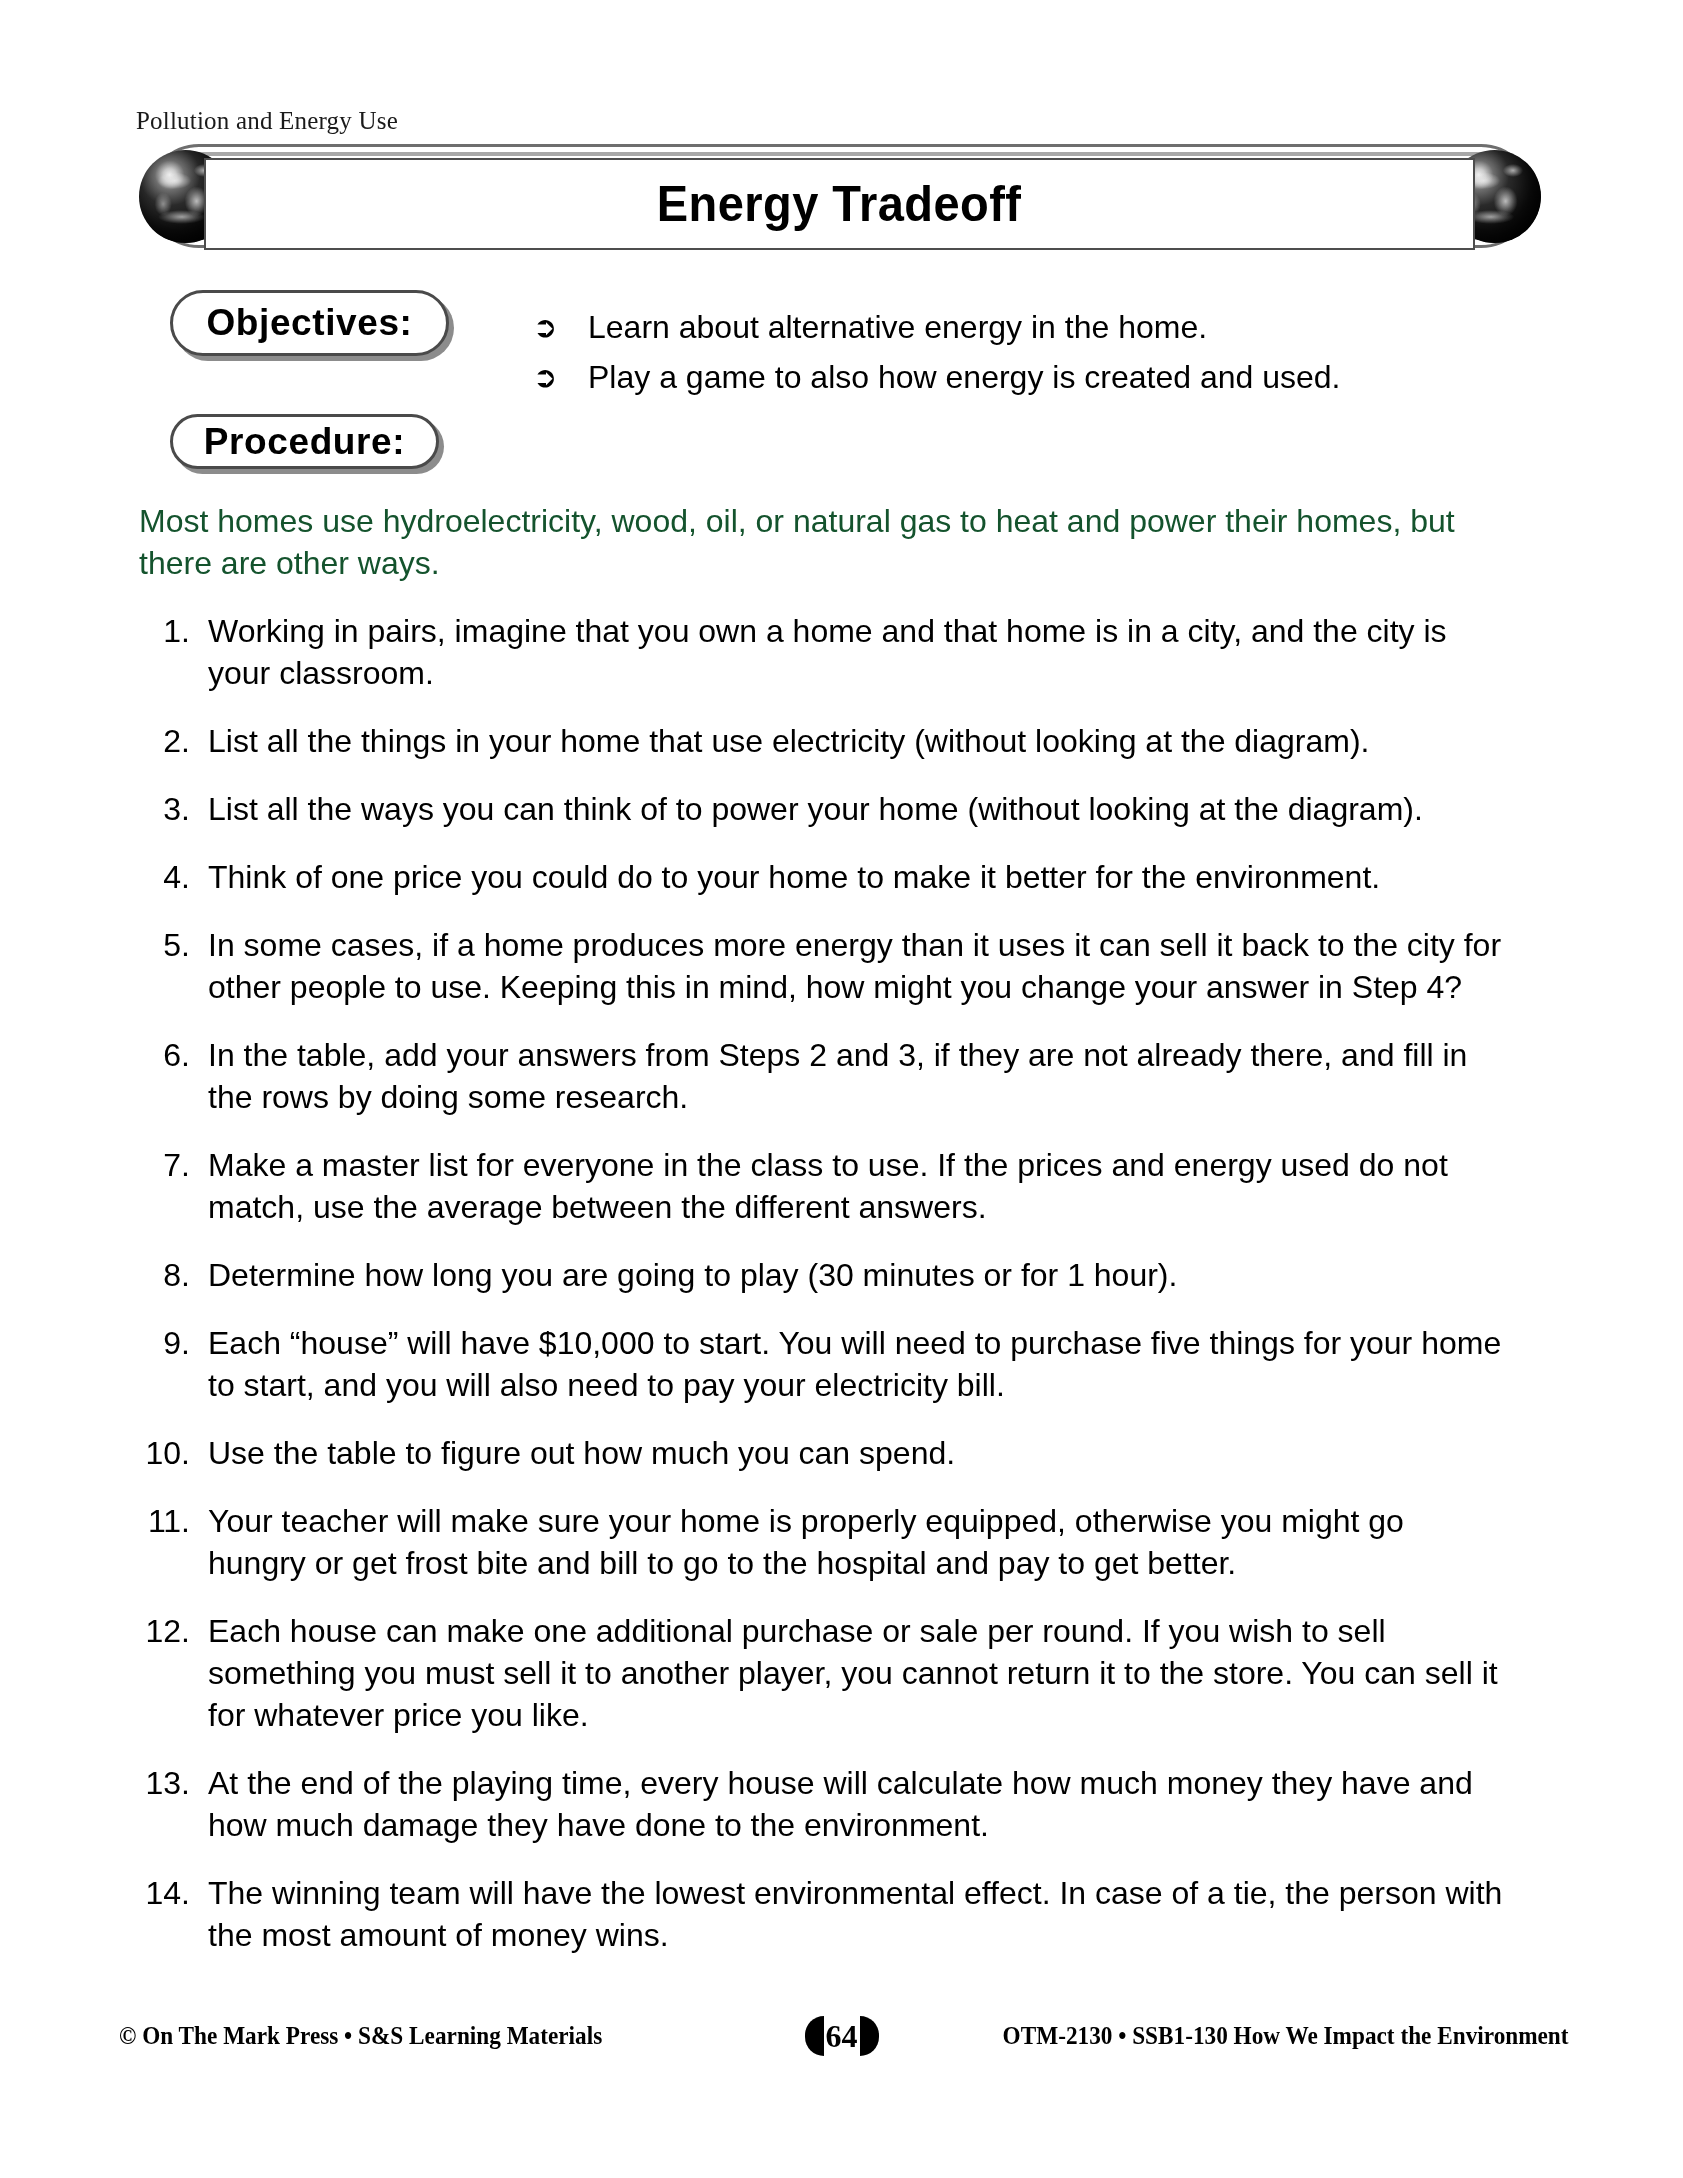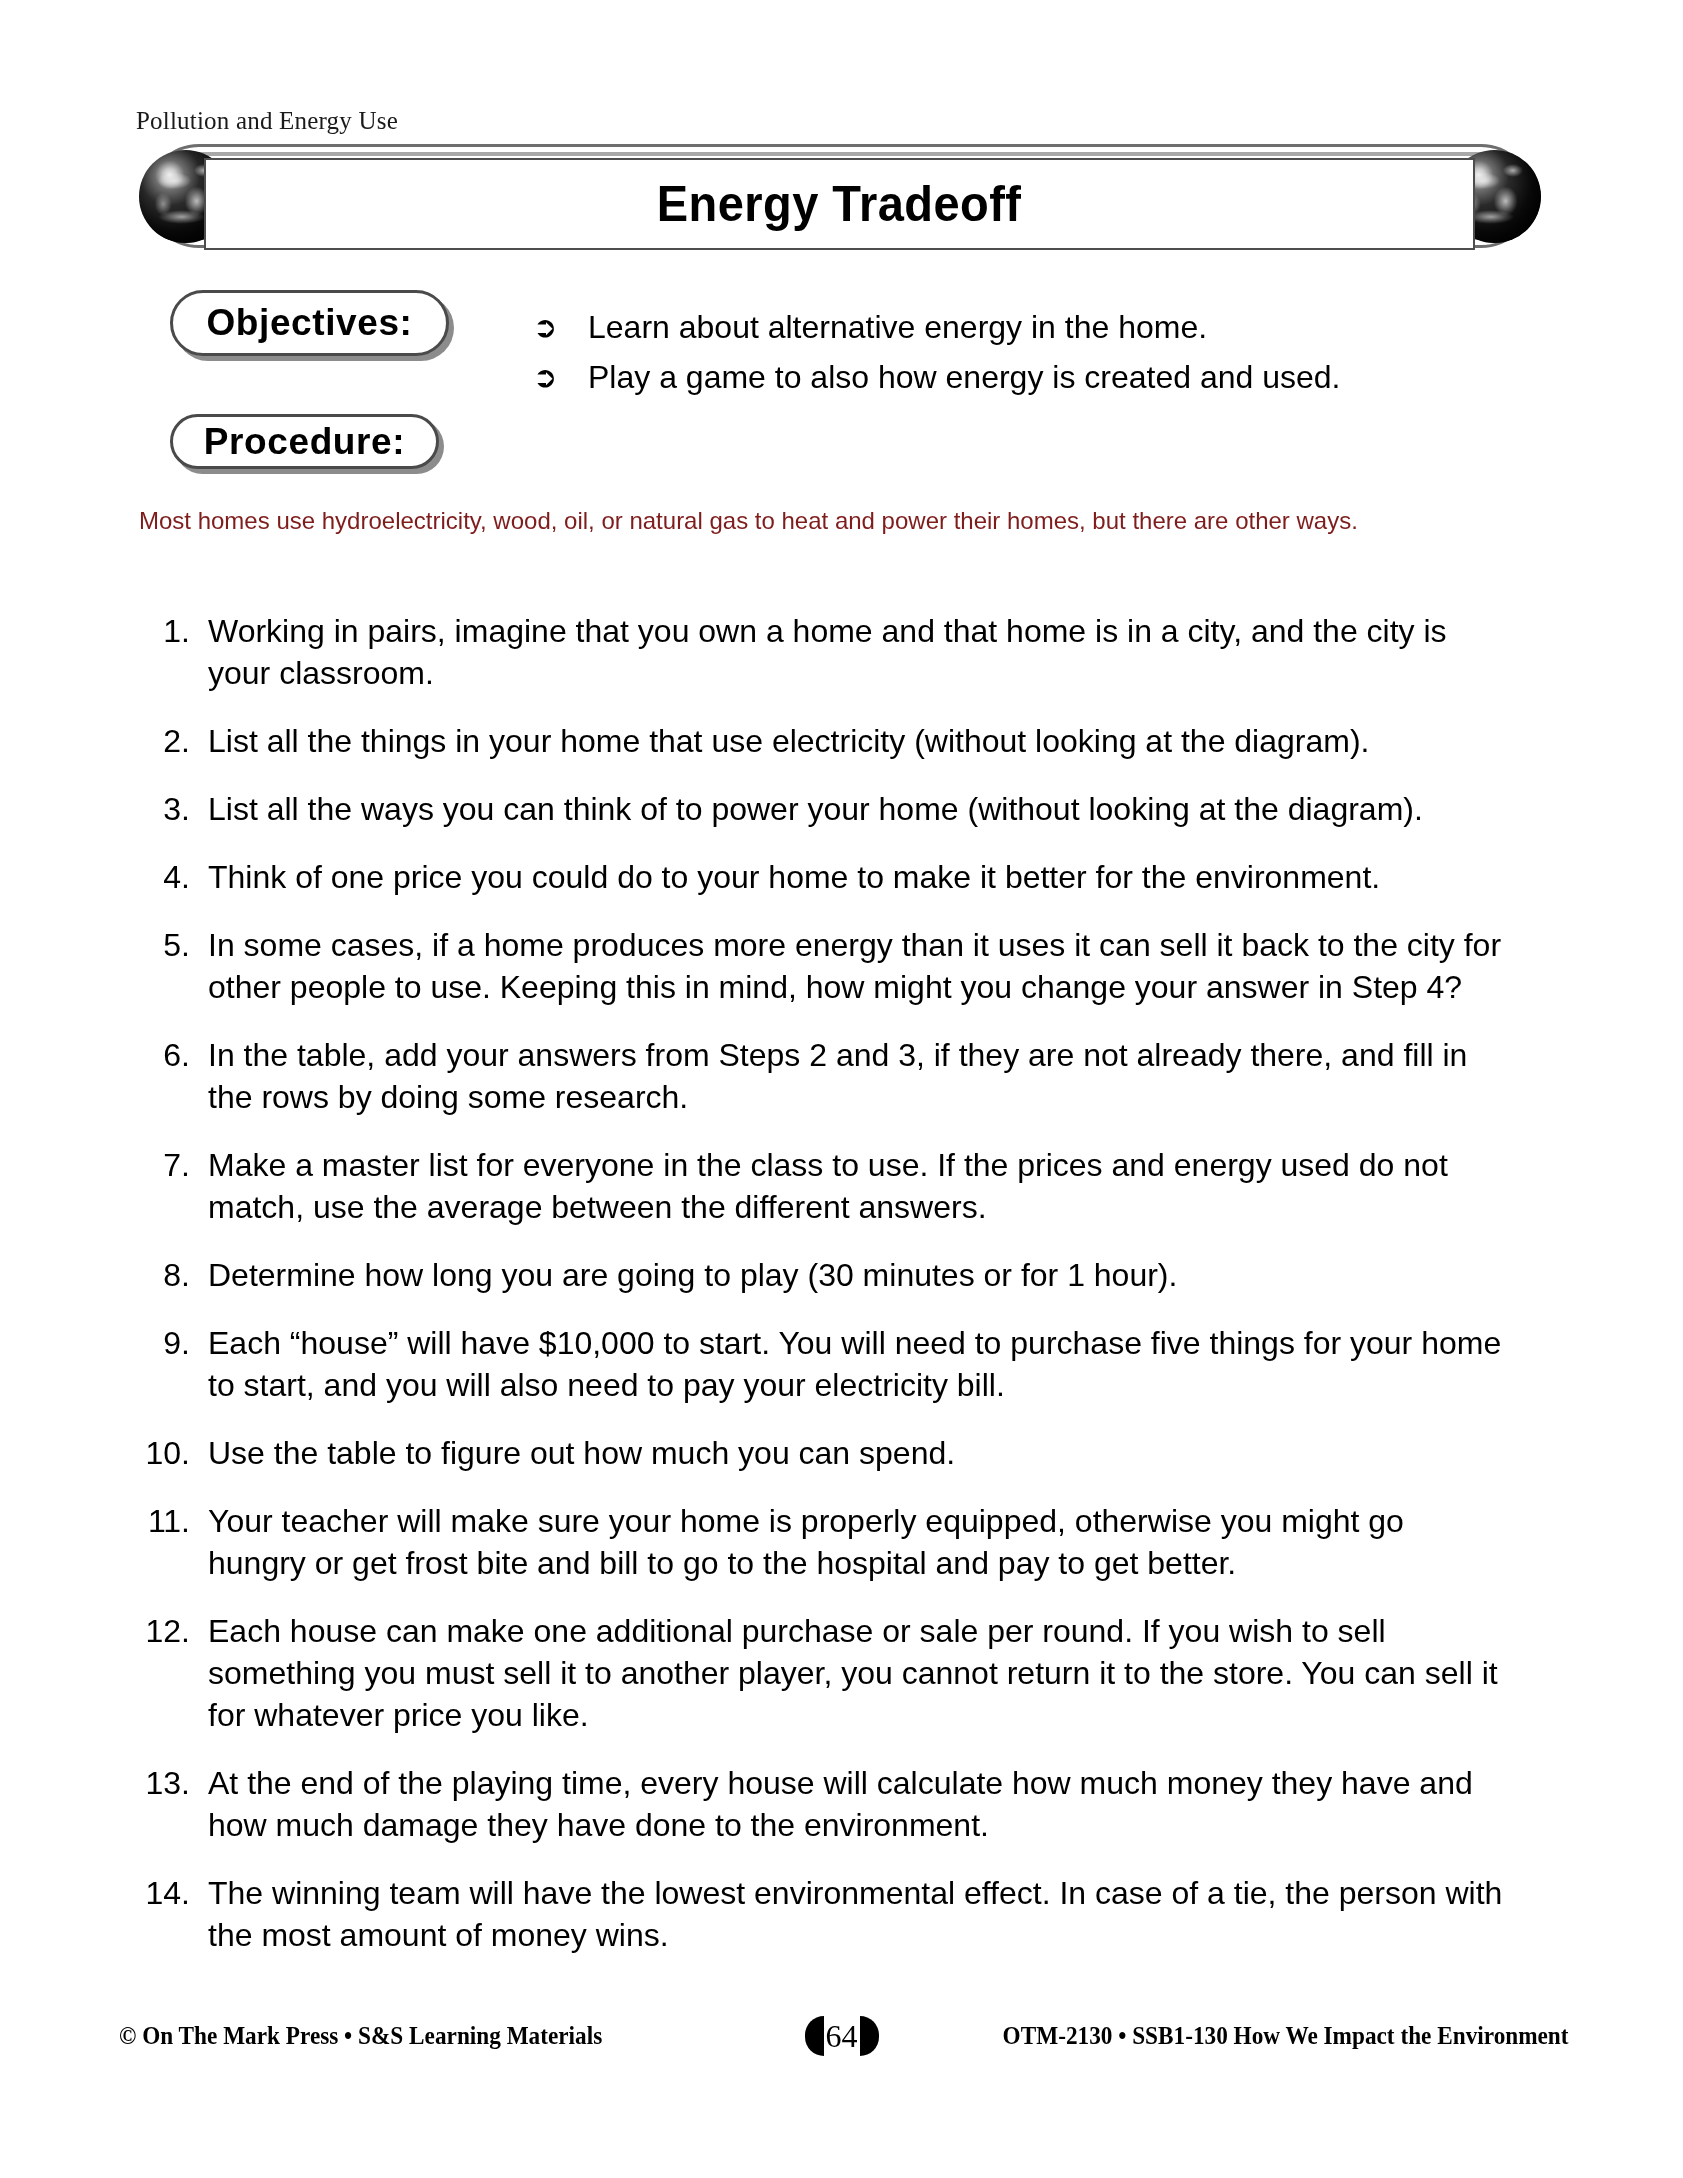"Most homes use hydroelectricity, wood," .intro { color: #7f1d1d -> #14532d; font-size: 24px -> 32px }
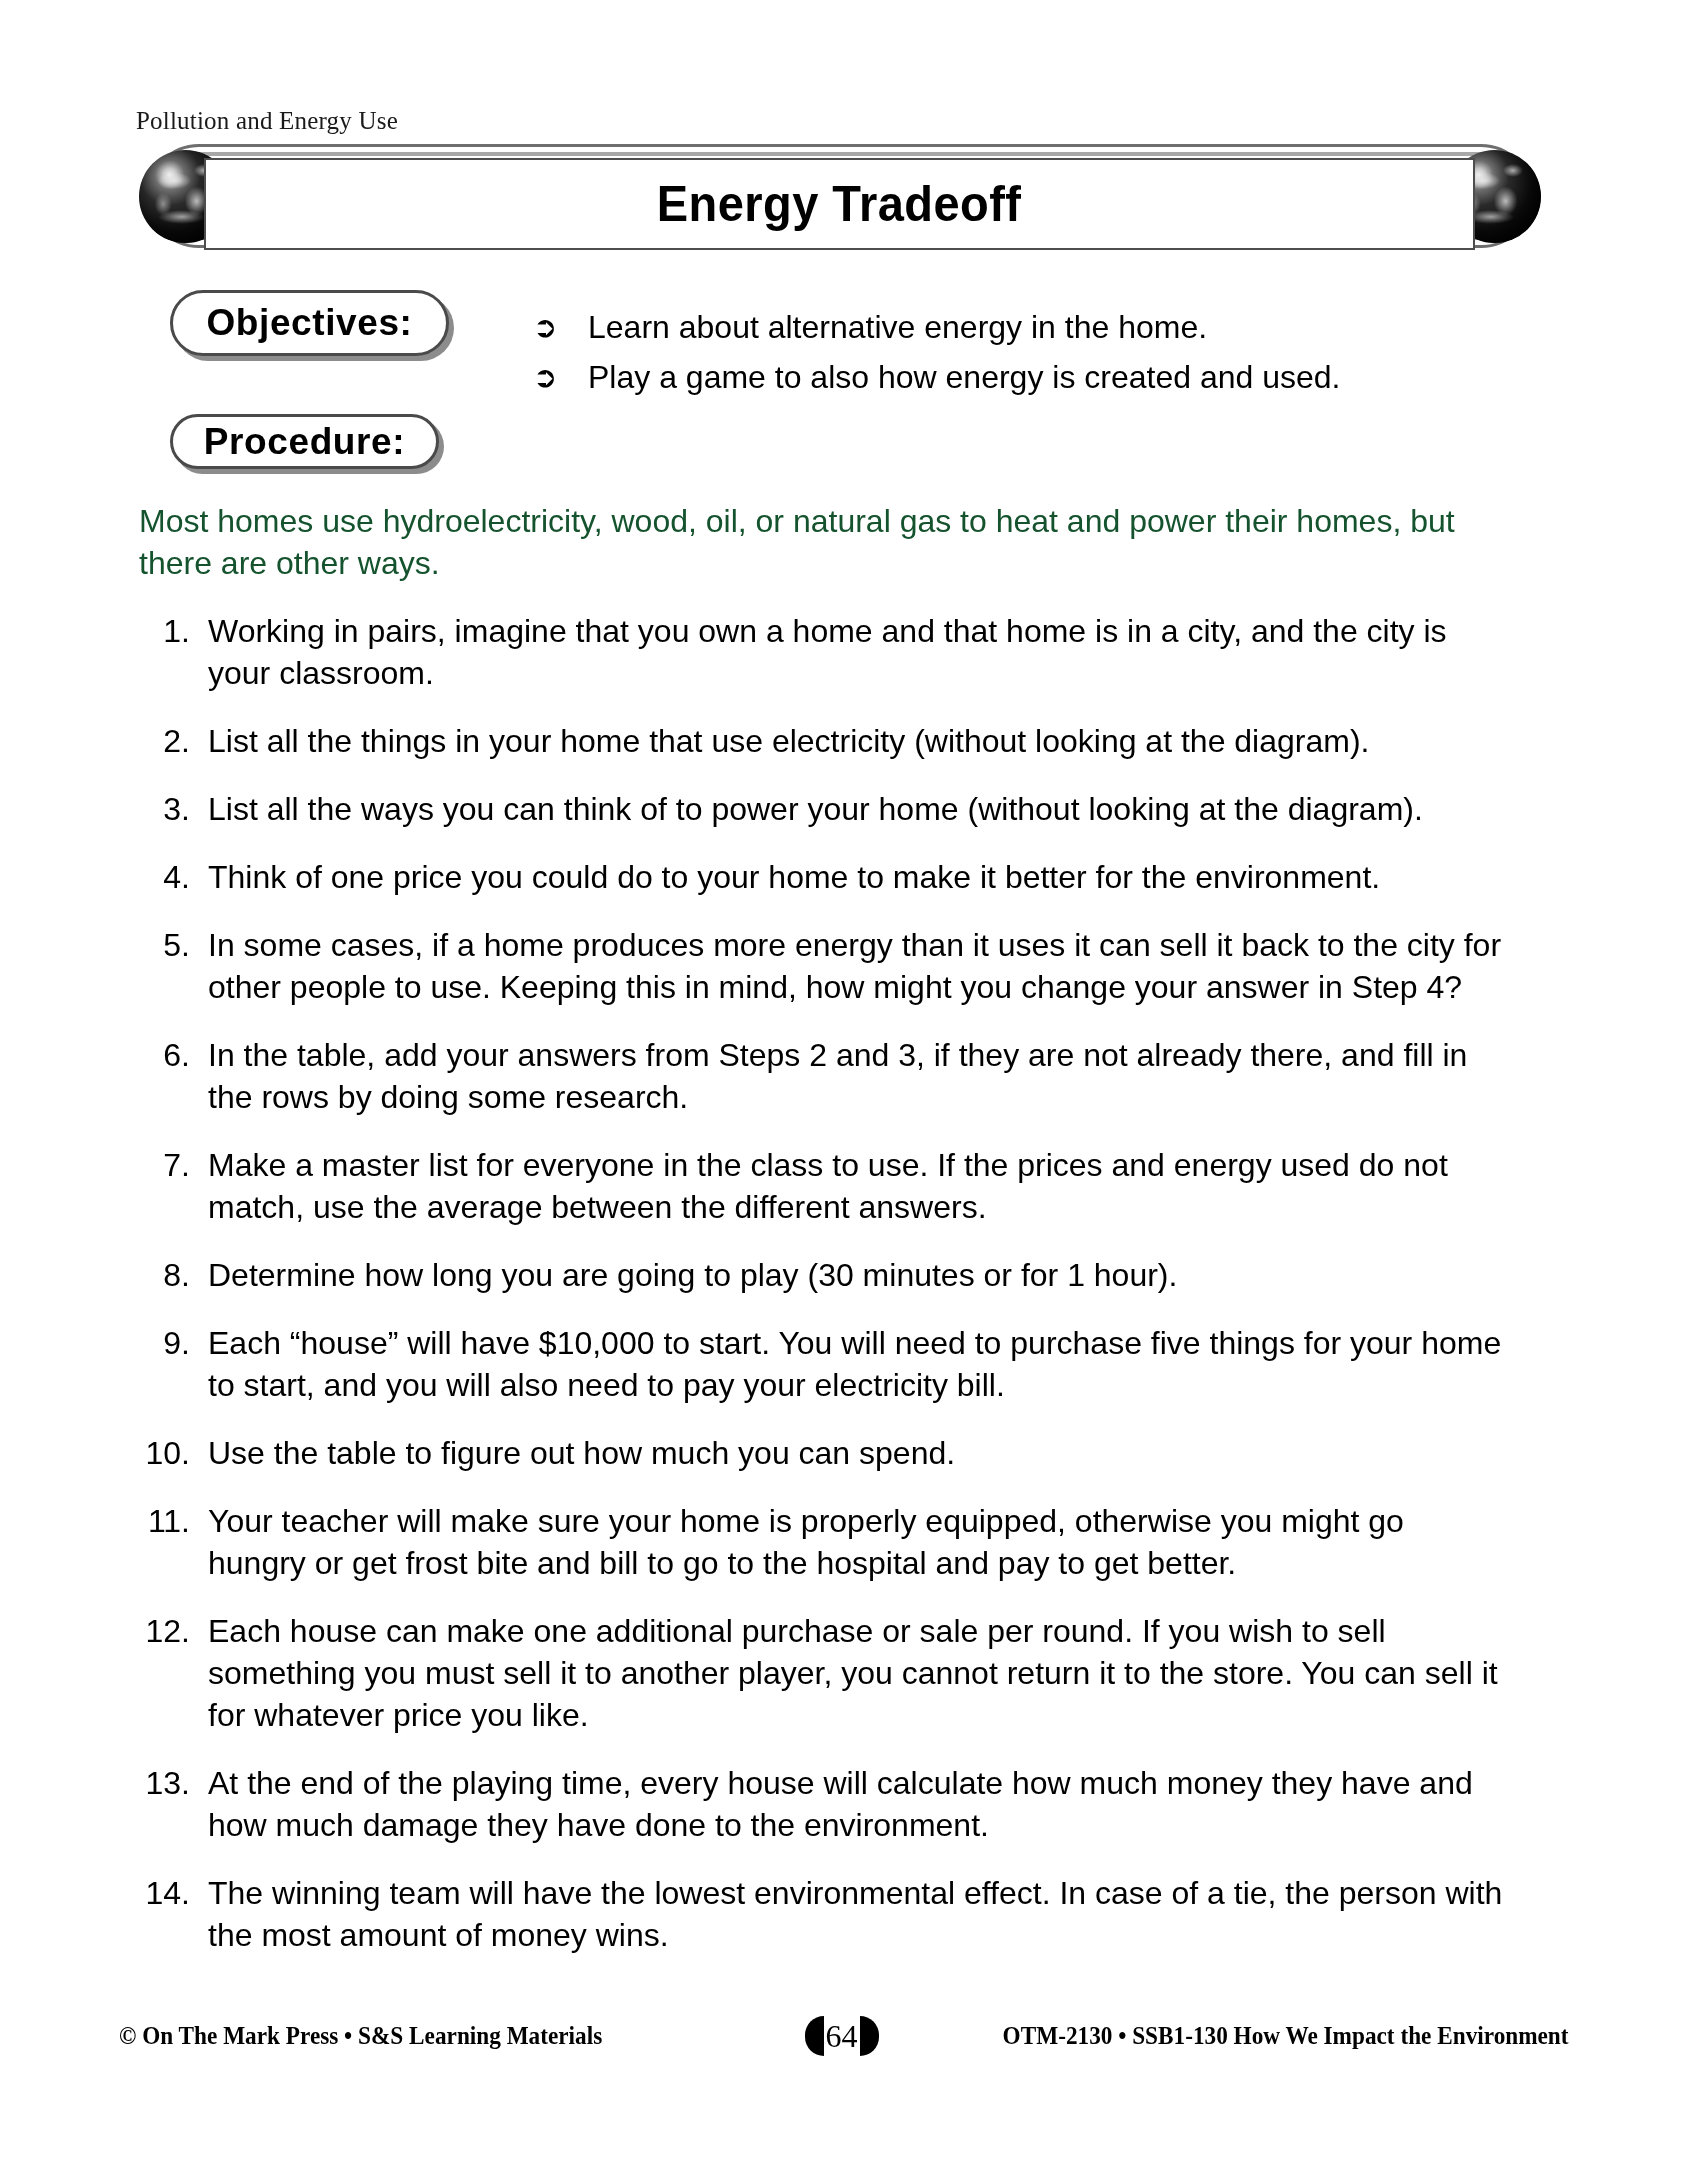"64" .pagenum-wrap { font-weight: none -> bold }
